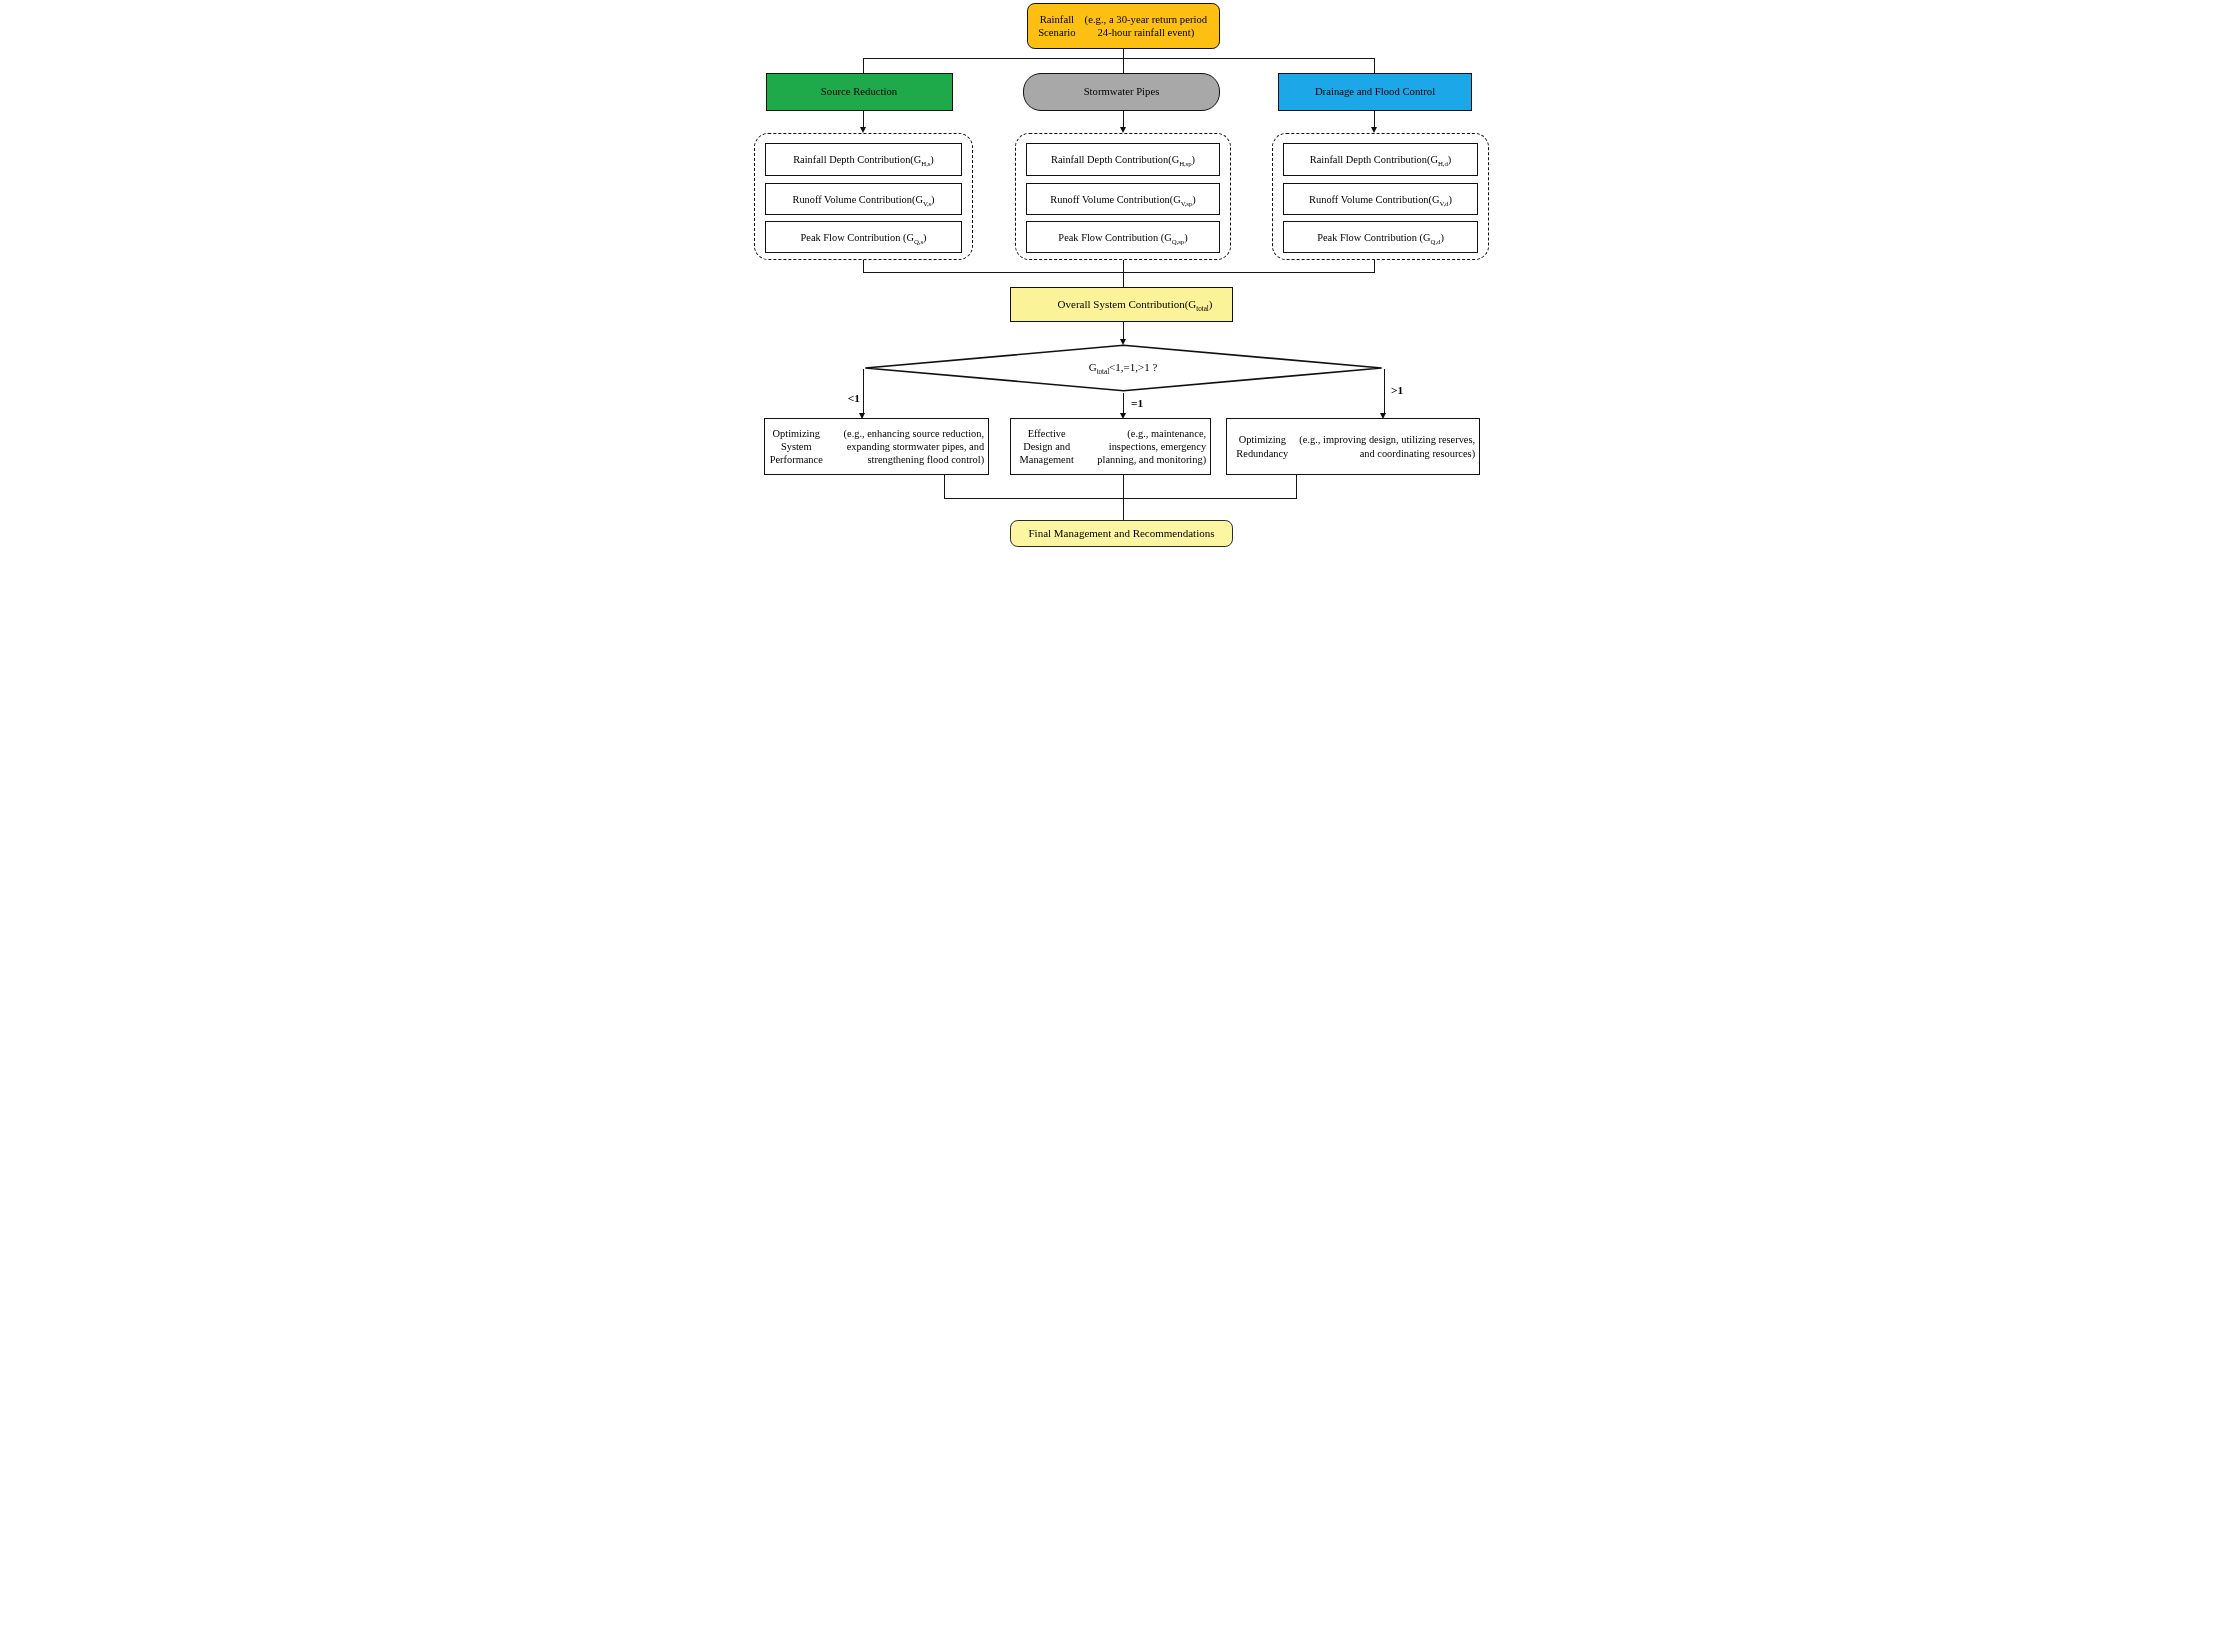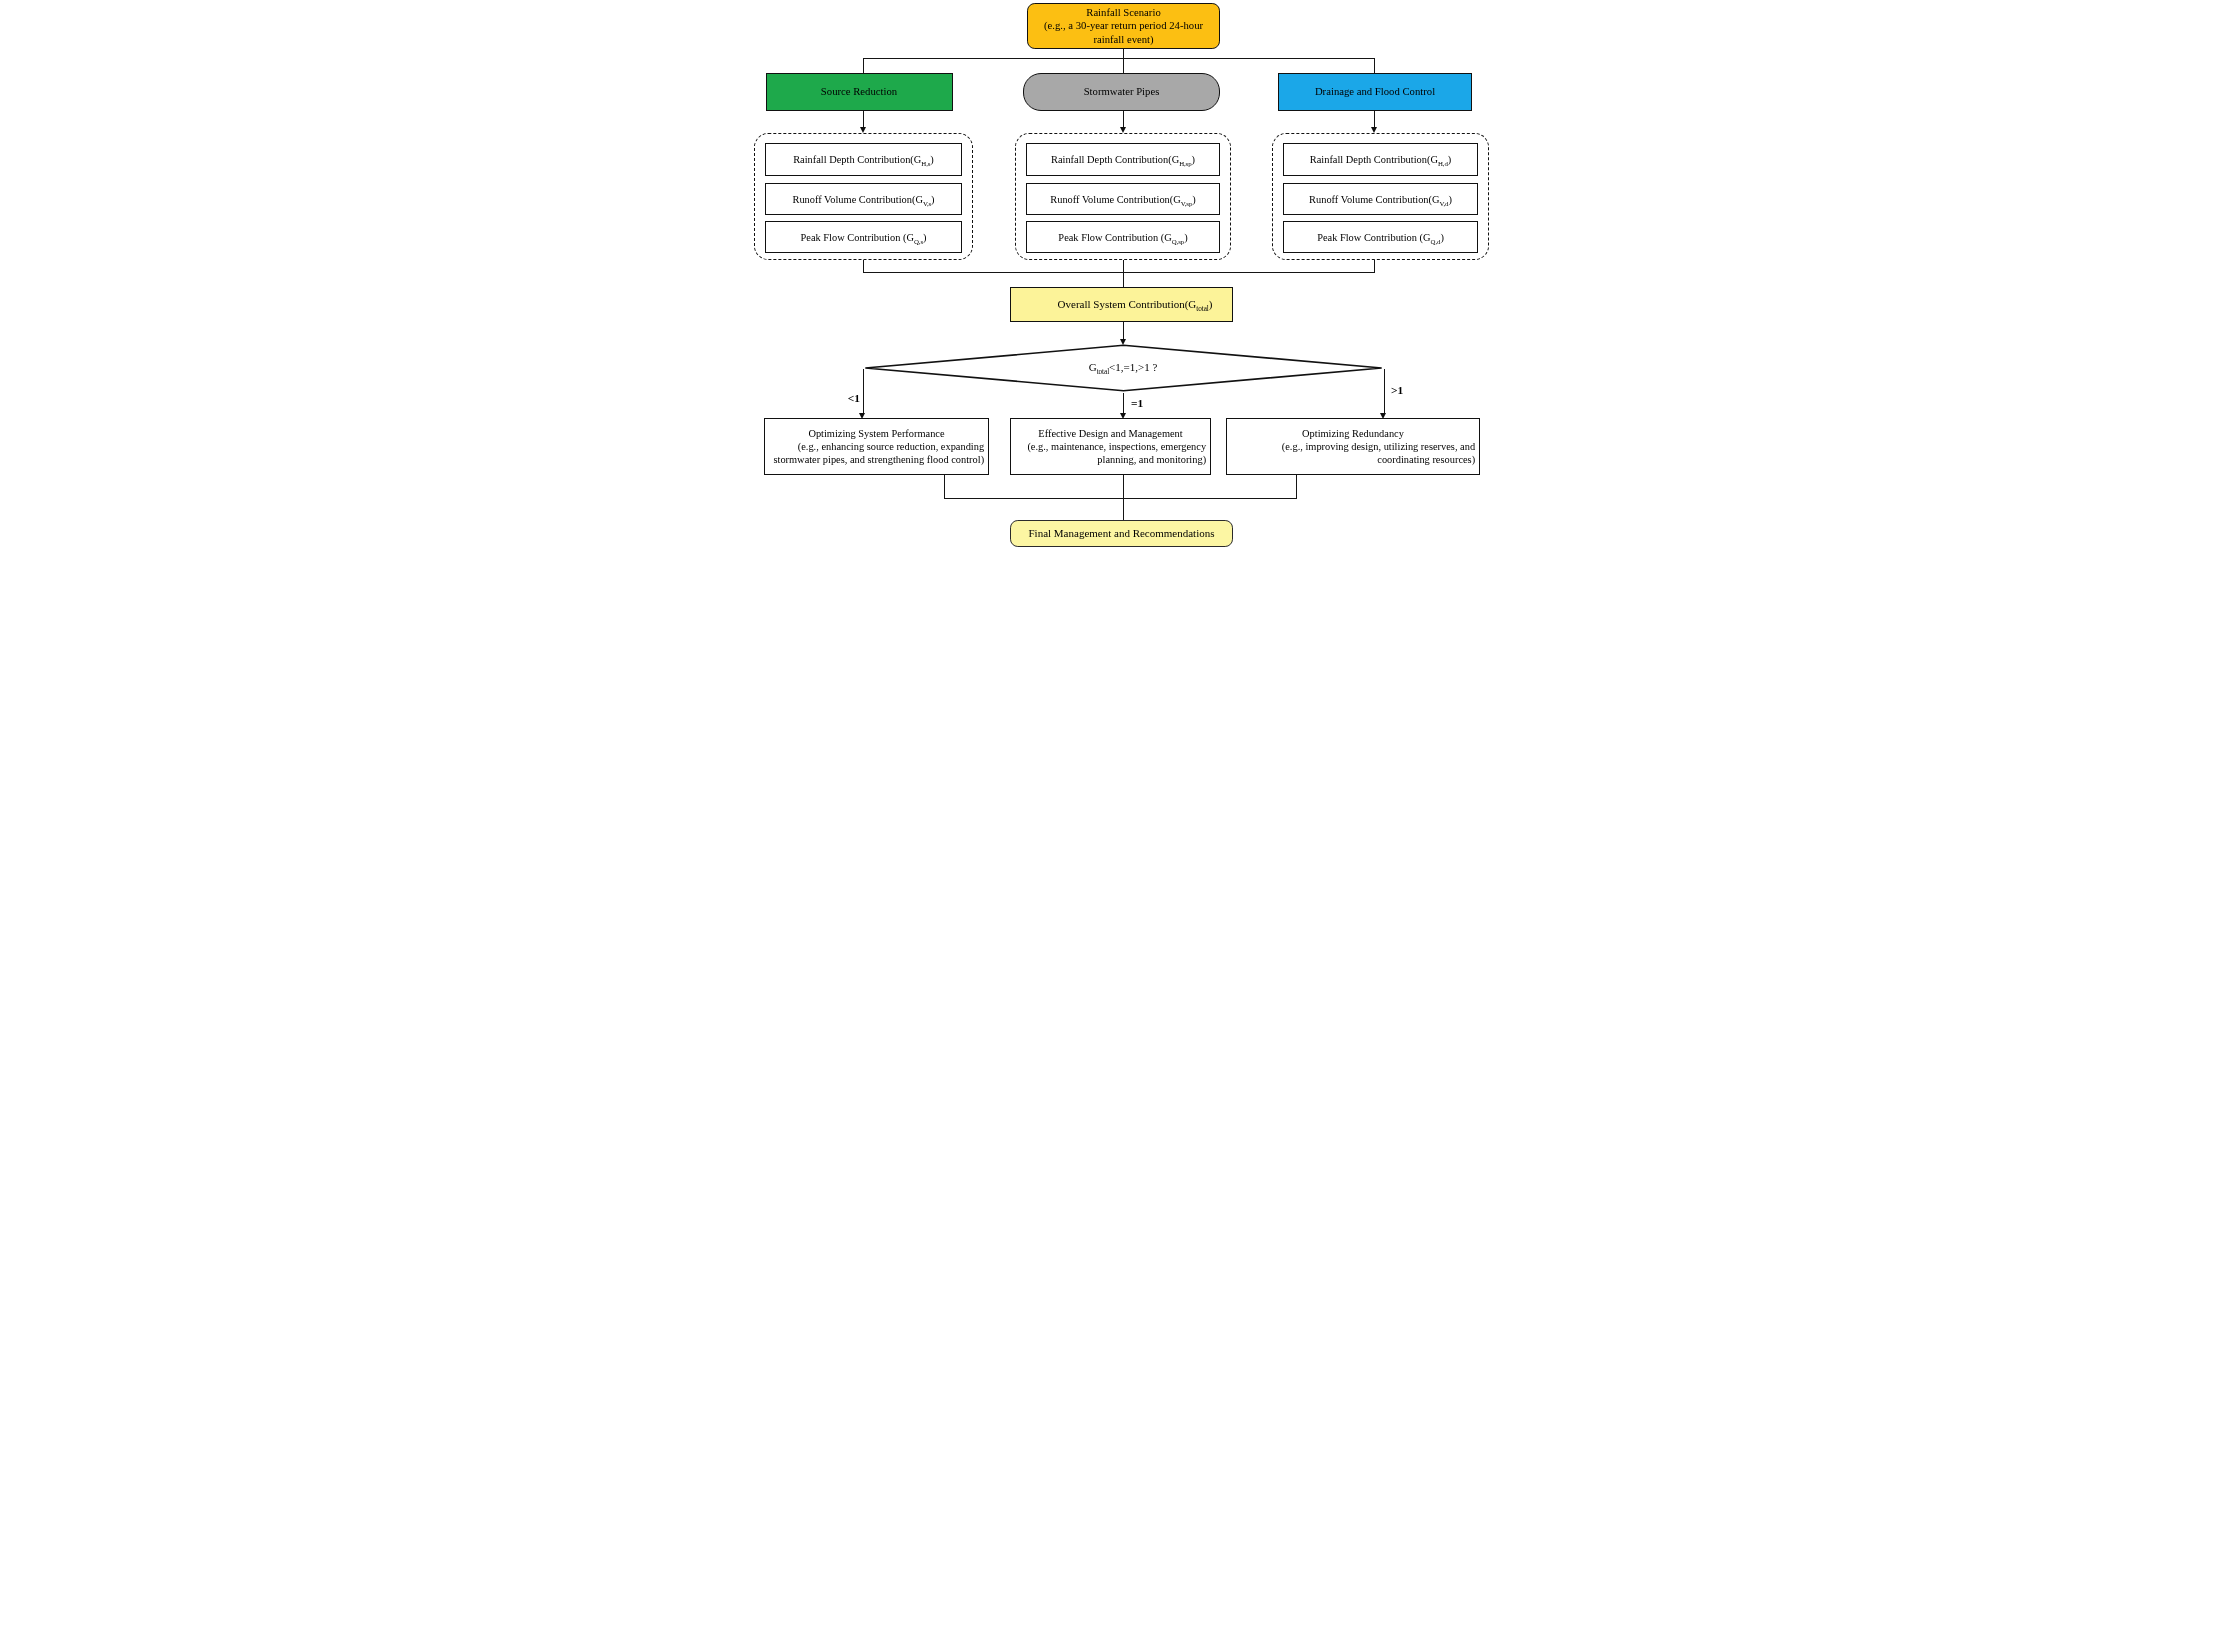"Rainfall Scenario" .box { flex-direction: column -> row }
